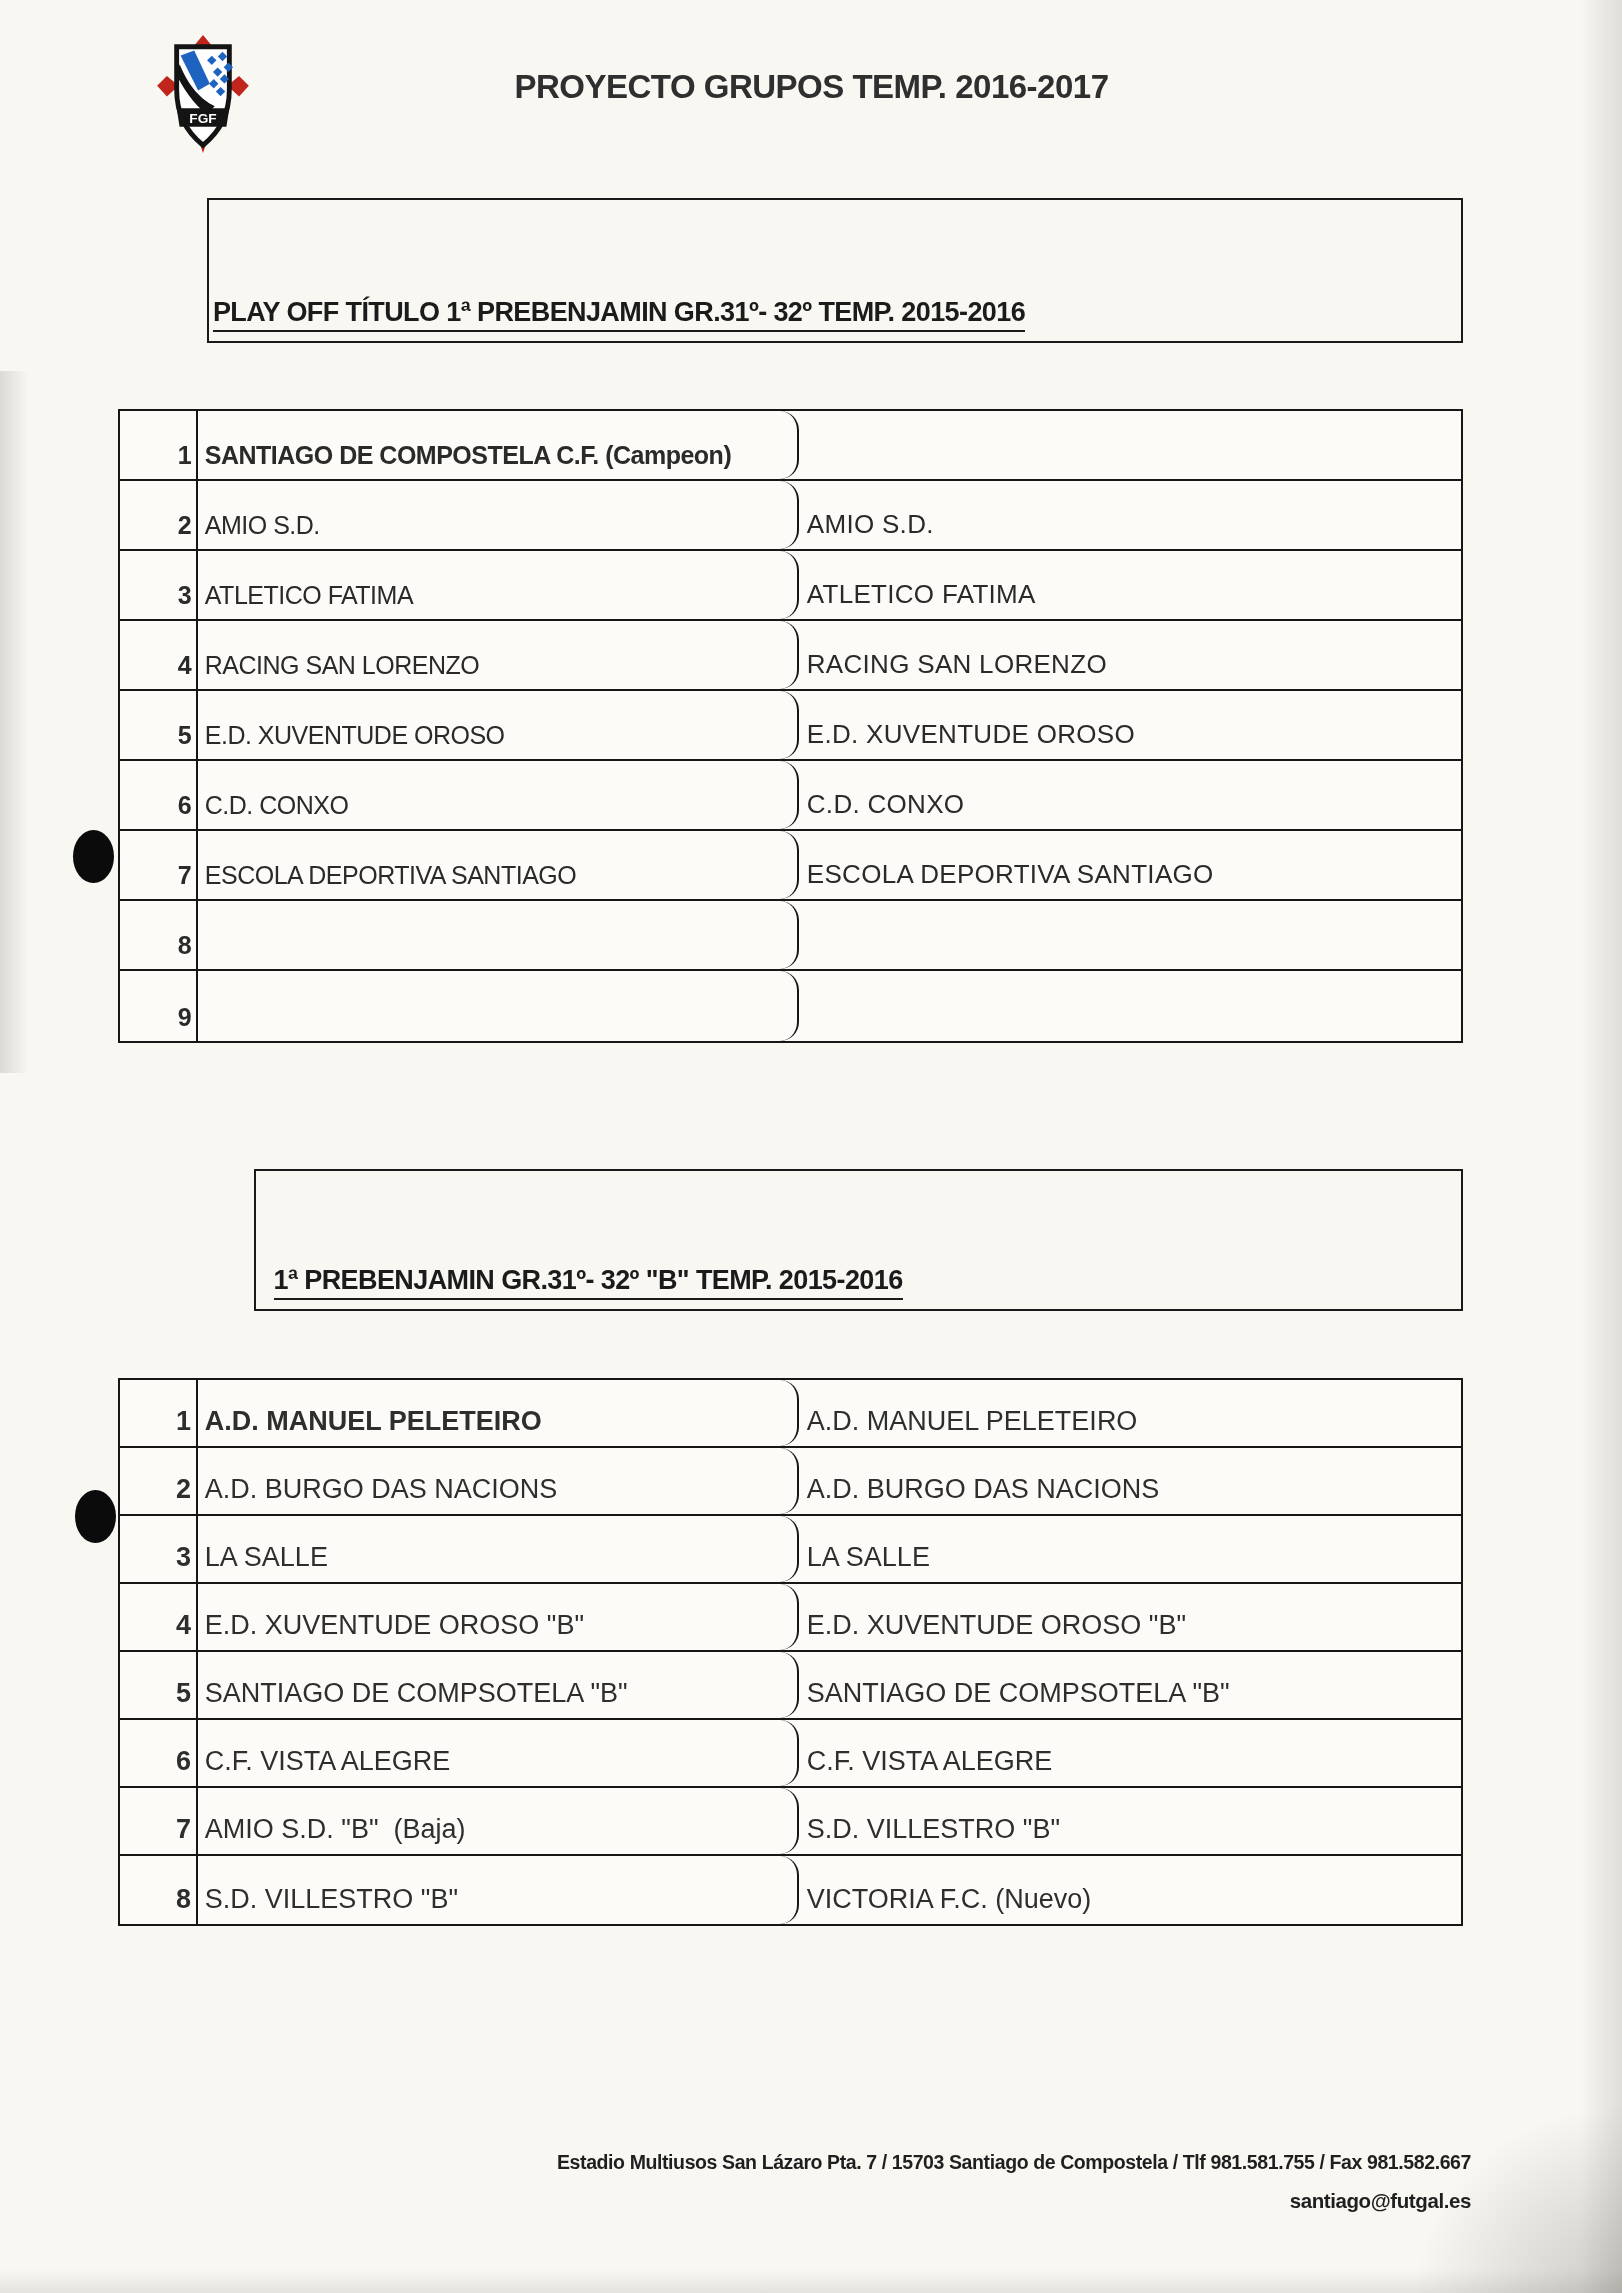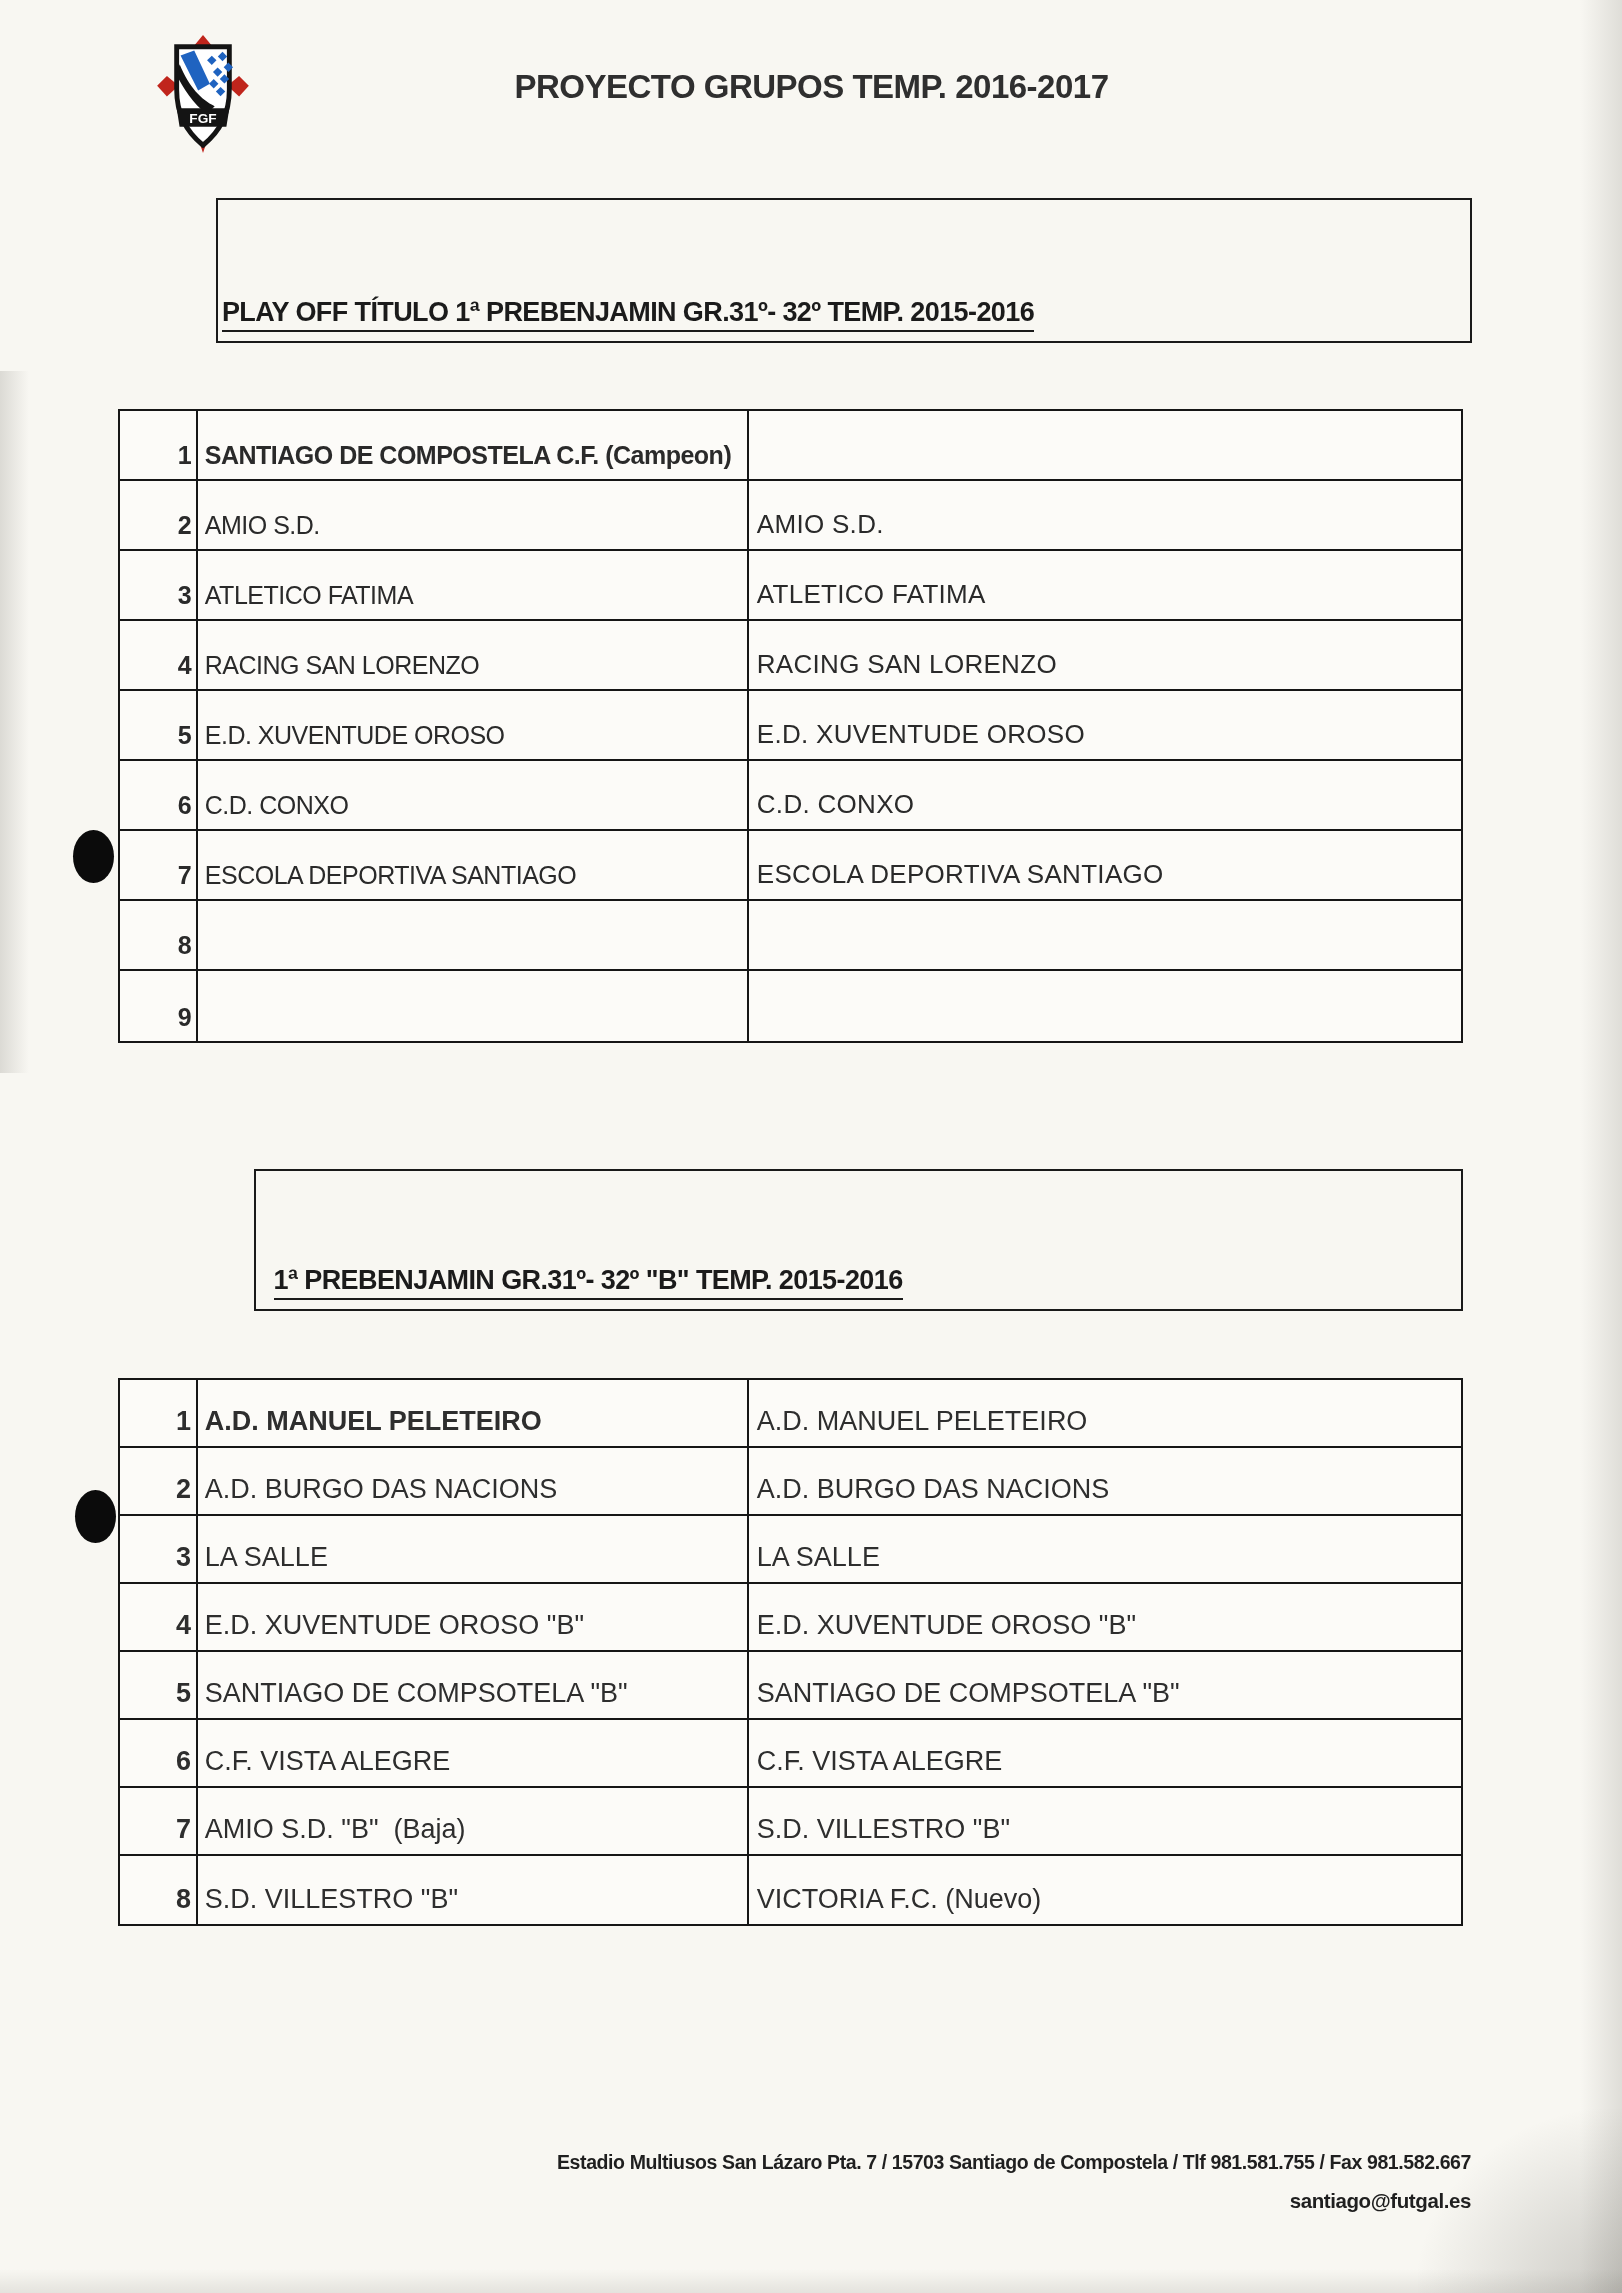"PLAY OFF TÍTULO 1ª PREBENJAMIN" .box1 { left: 216px -> 207px }
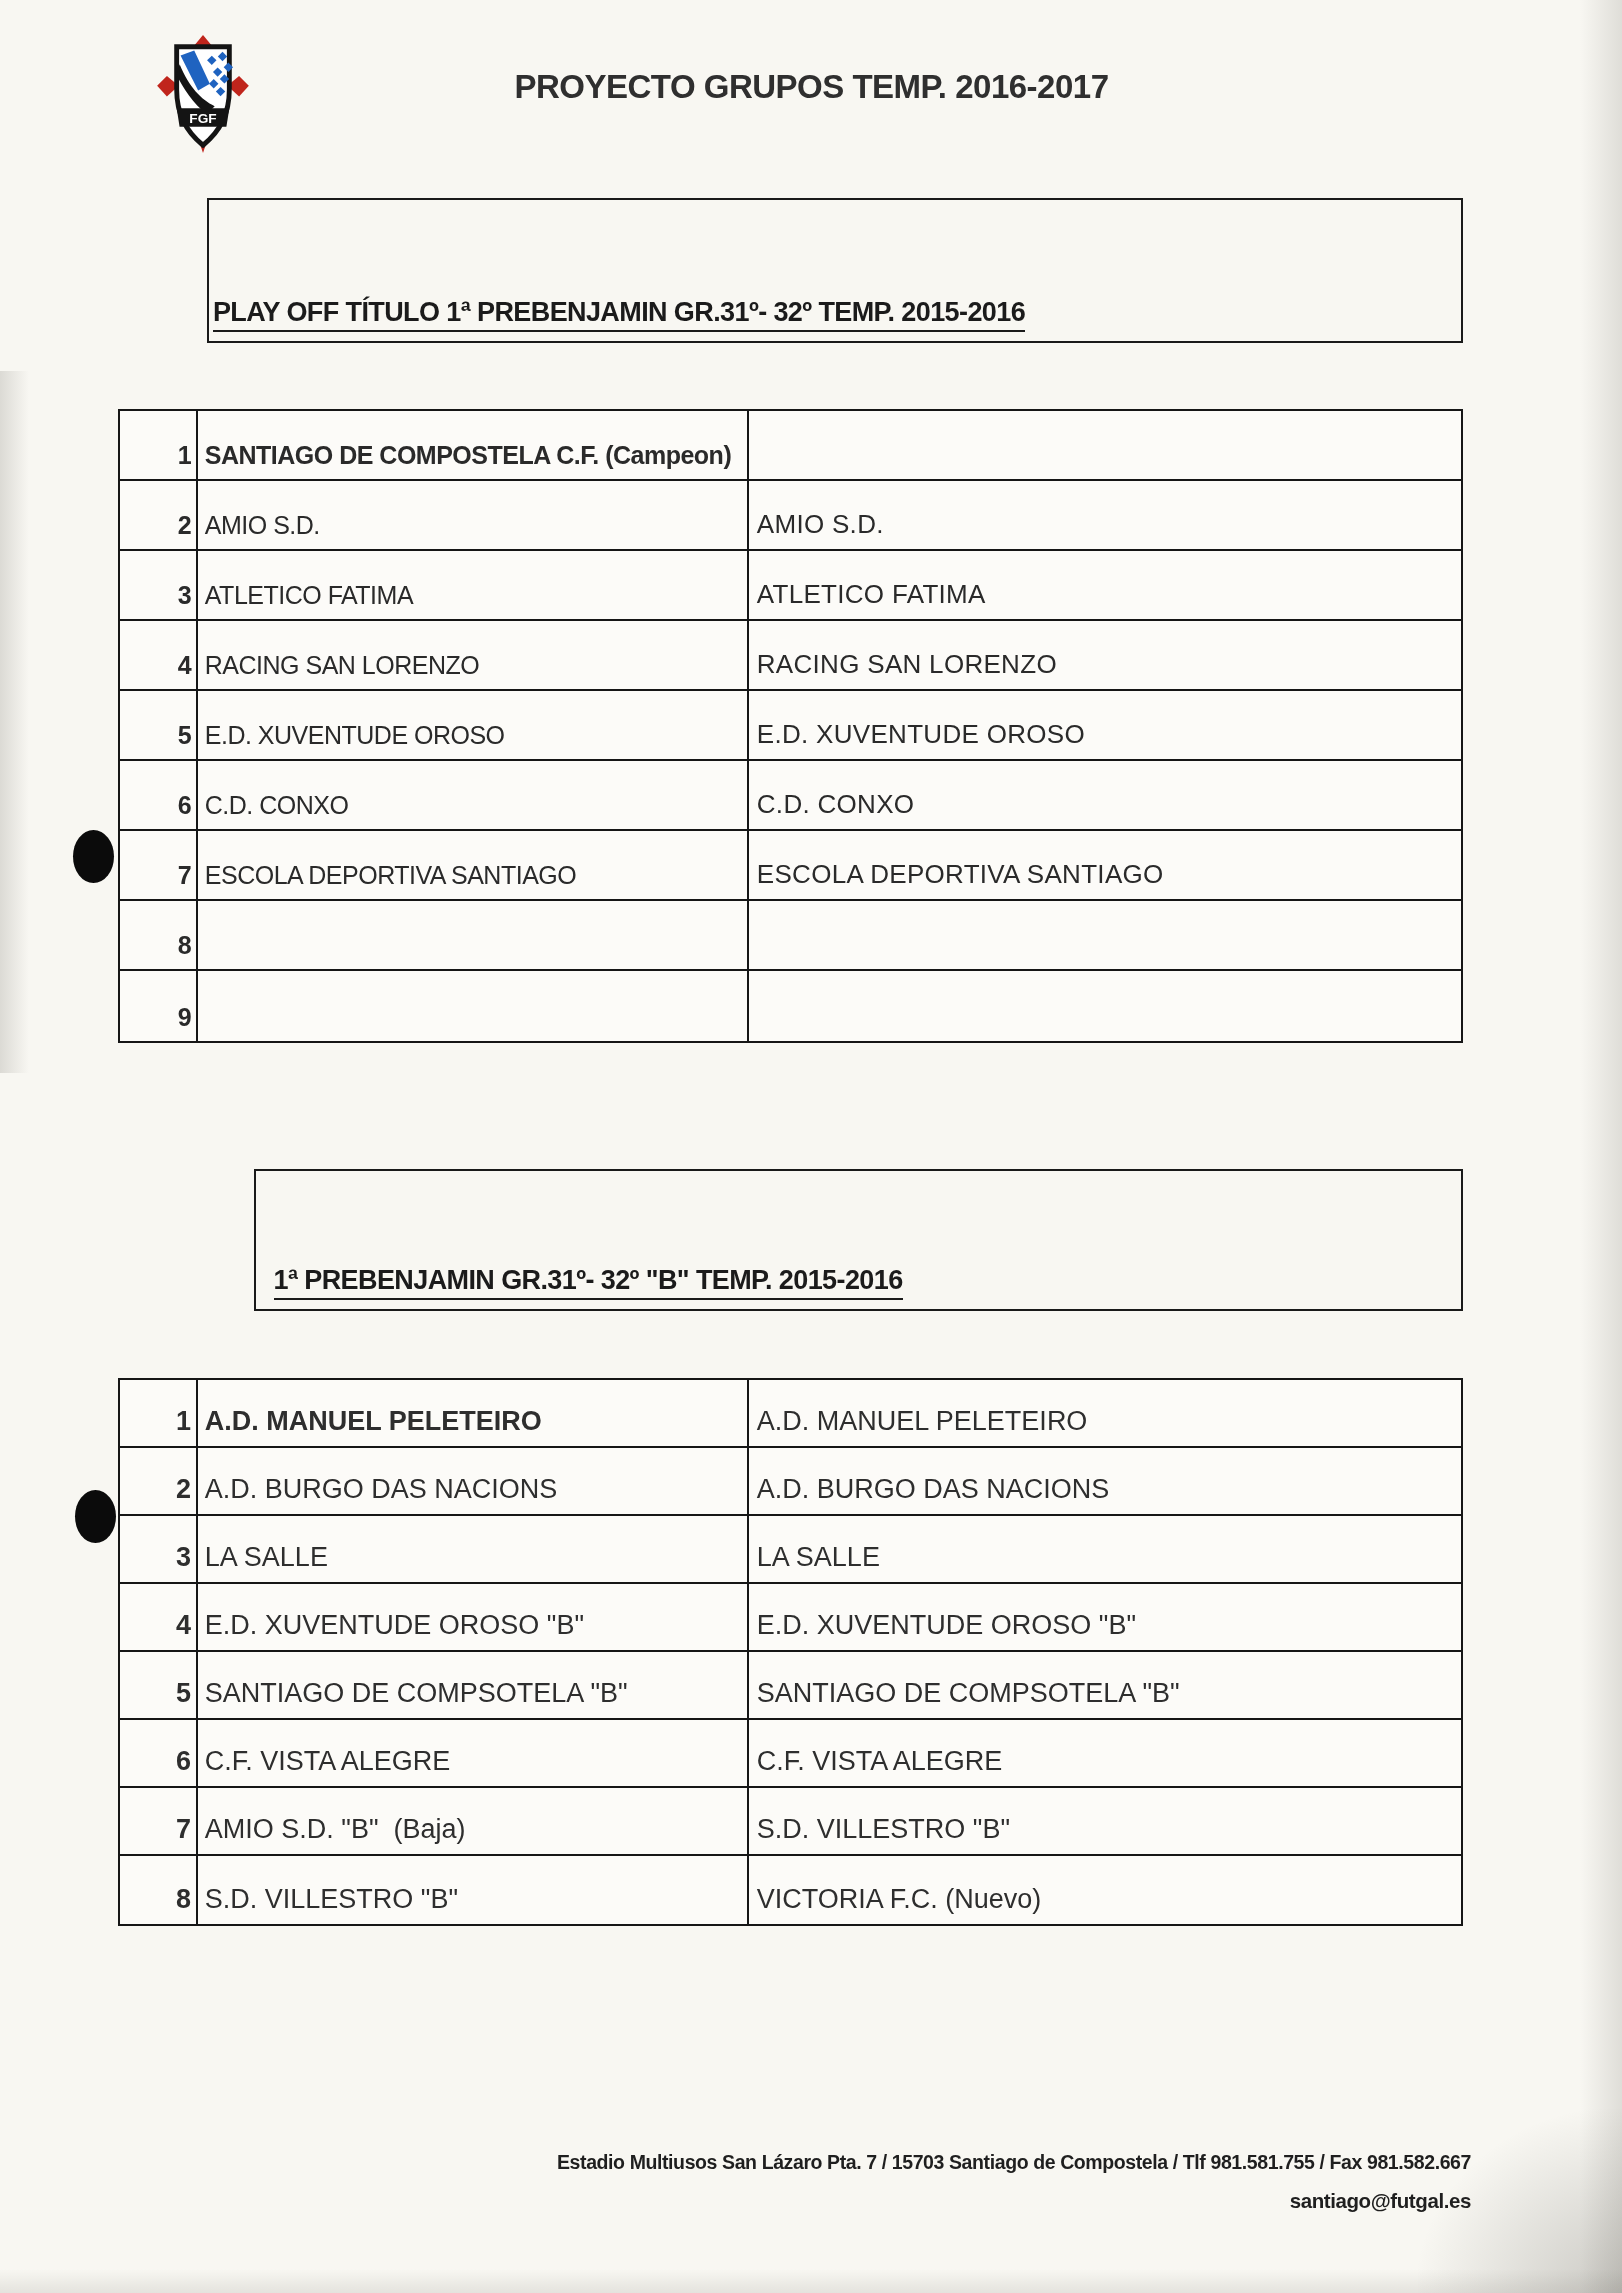"SANTIAGO DE COMPOSTELA C.F. (Campeon)" .c-left { border-radius: none -> 19px; width: 551px -> 601px }
